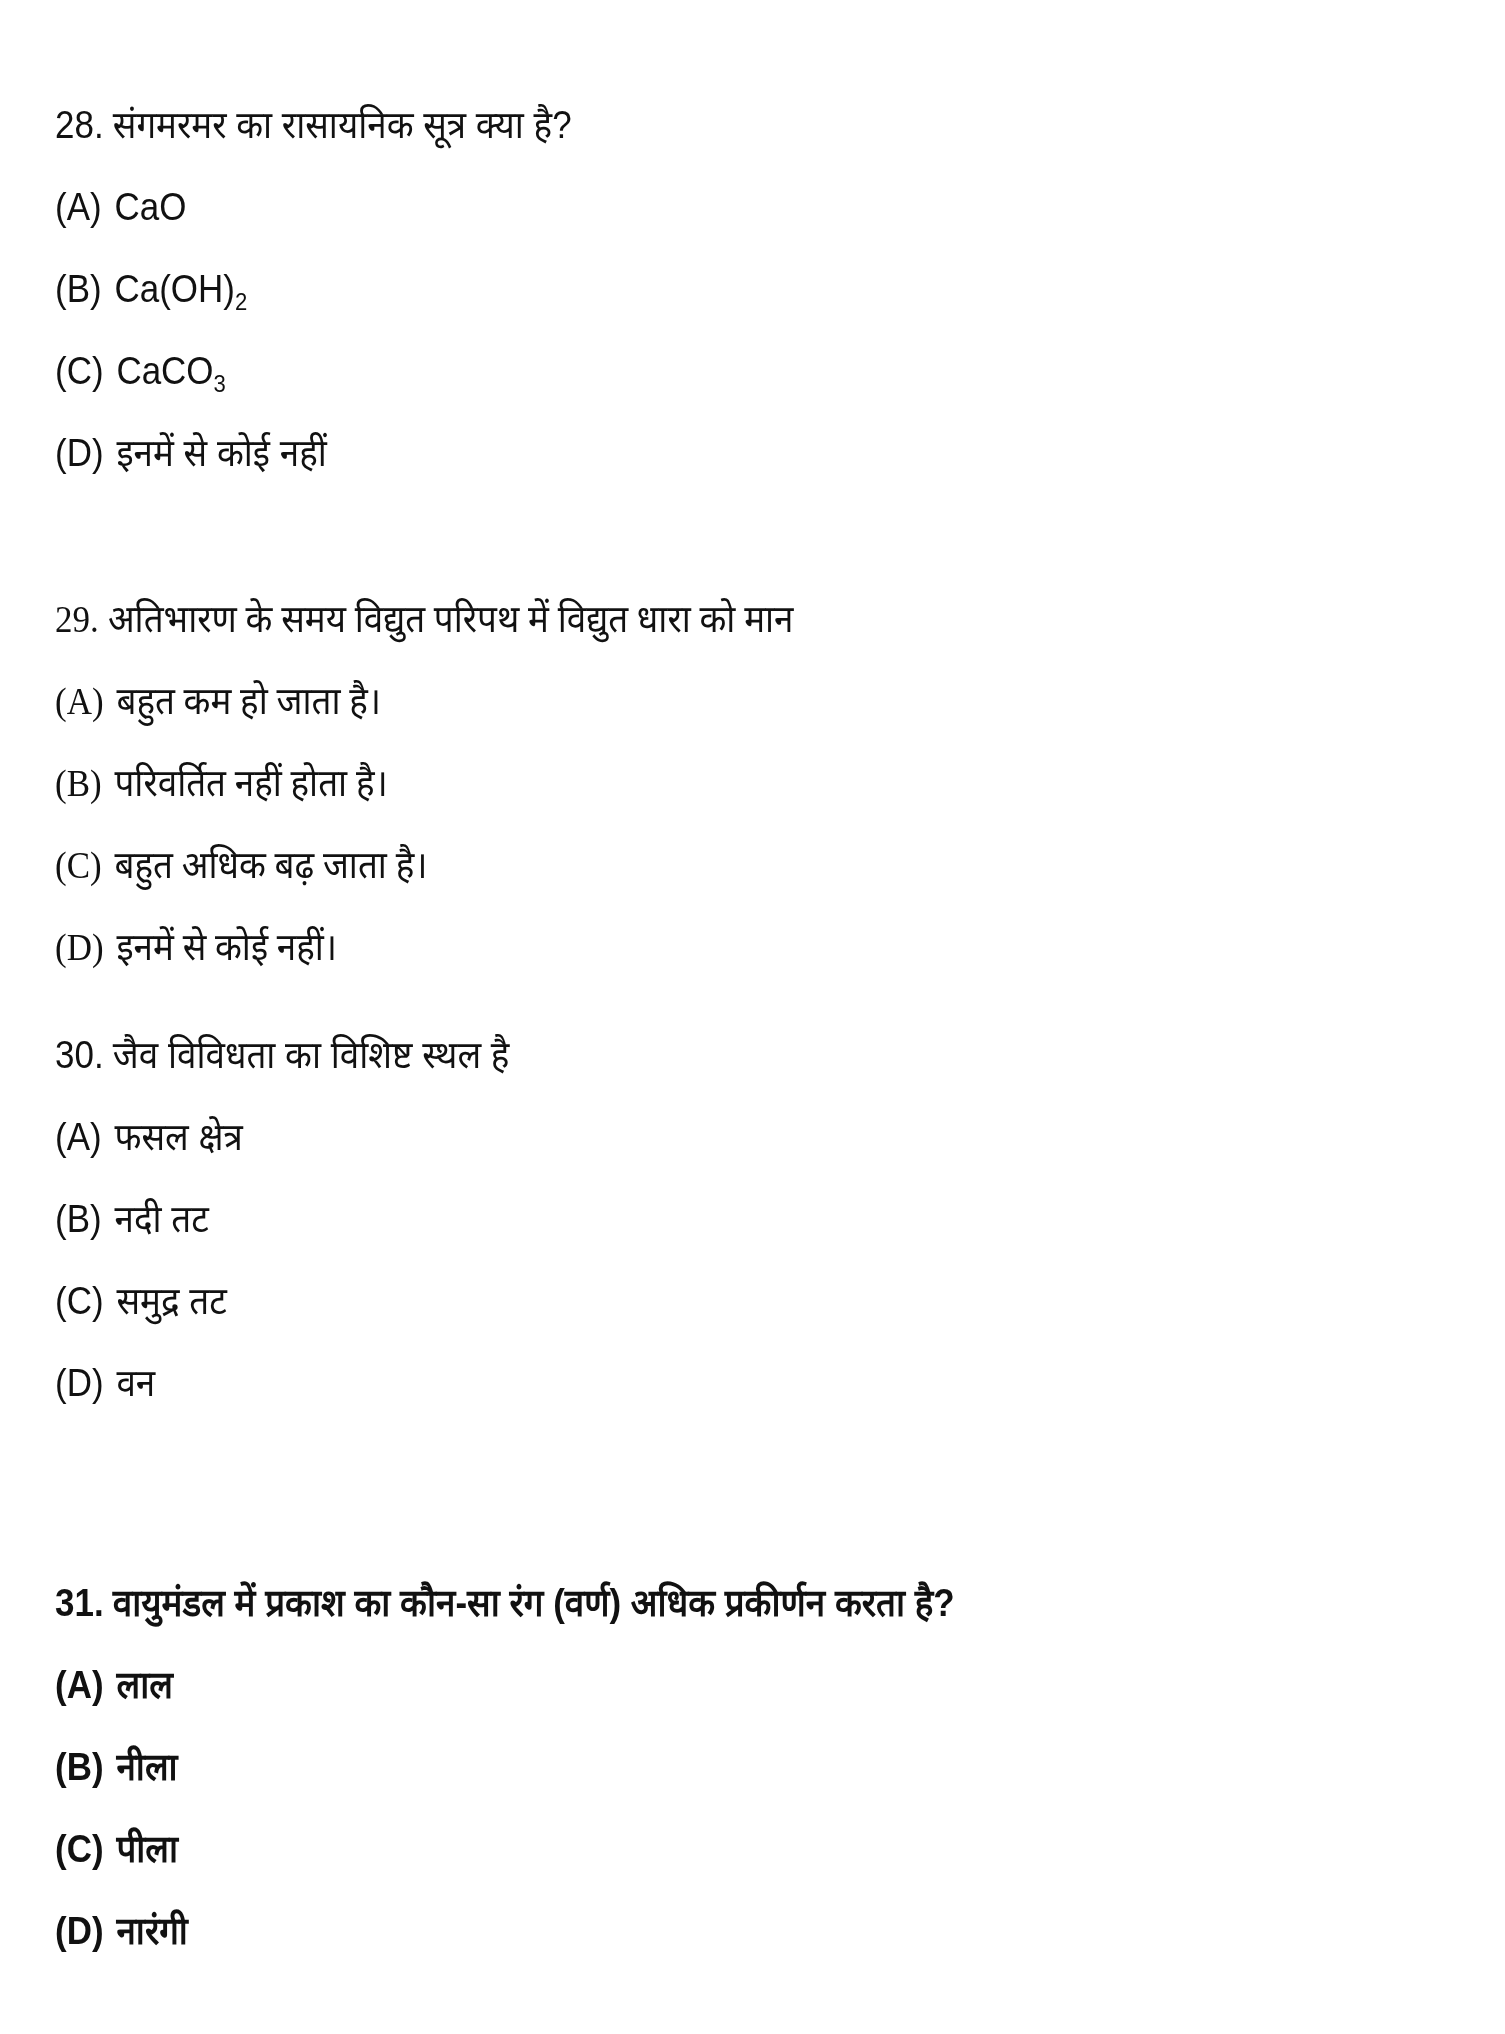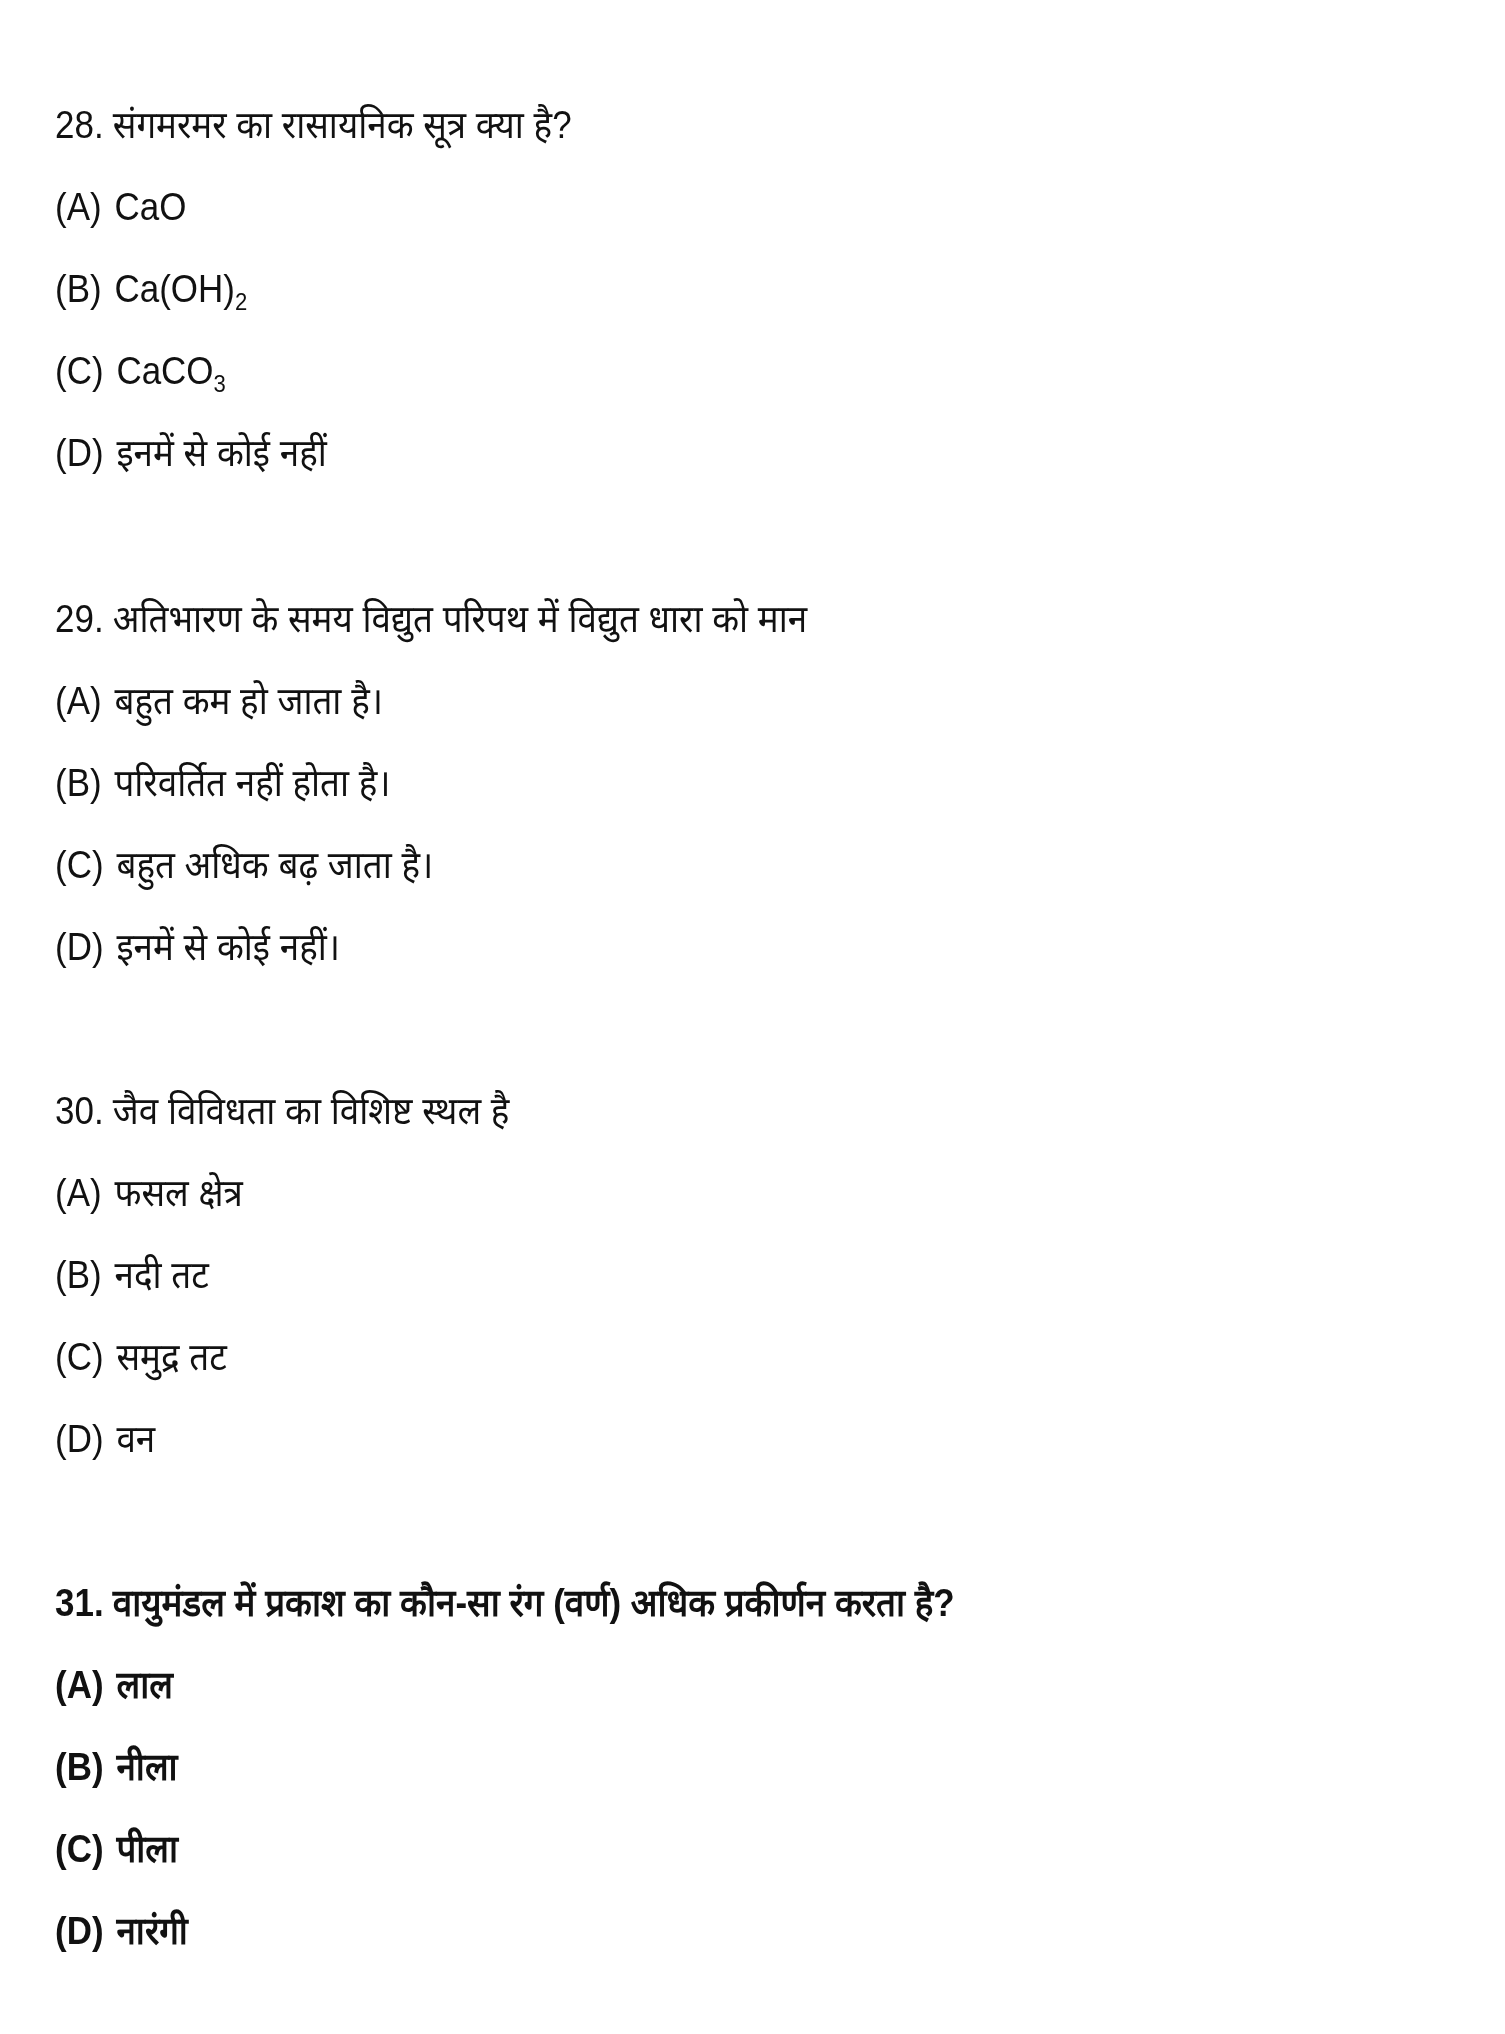"29." div.question { font-family: none -> Liberation Serif, serif }
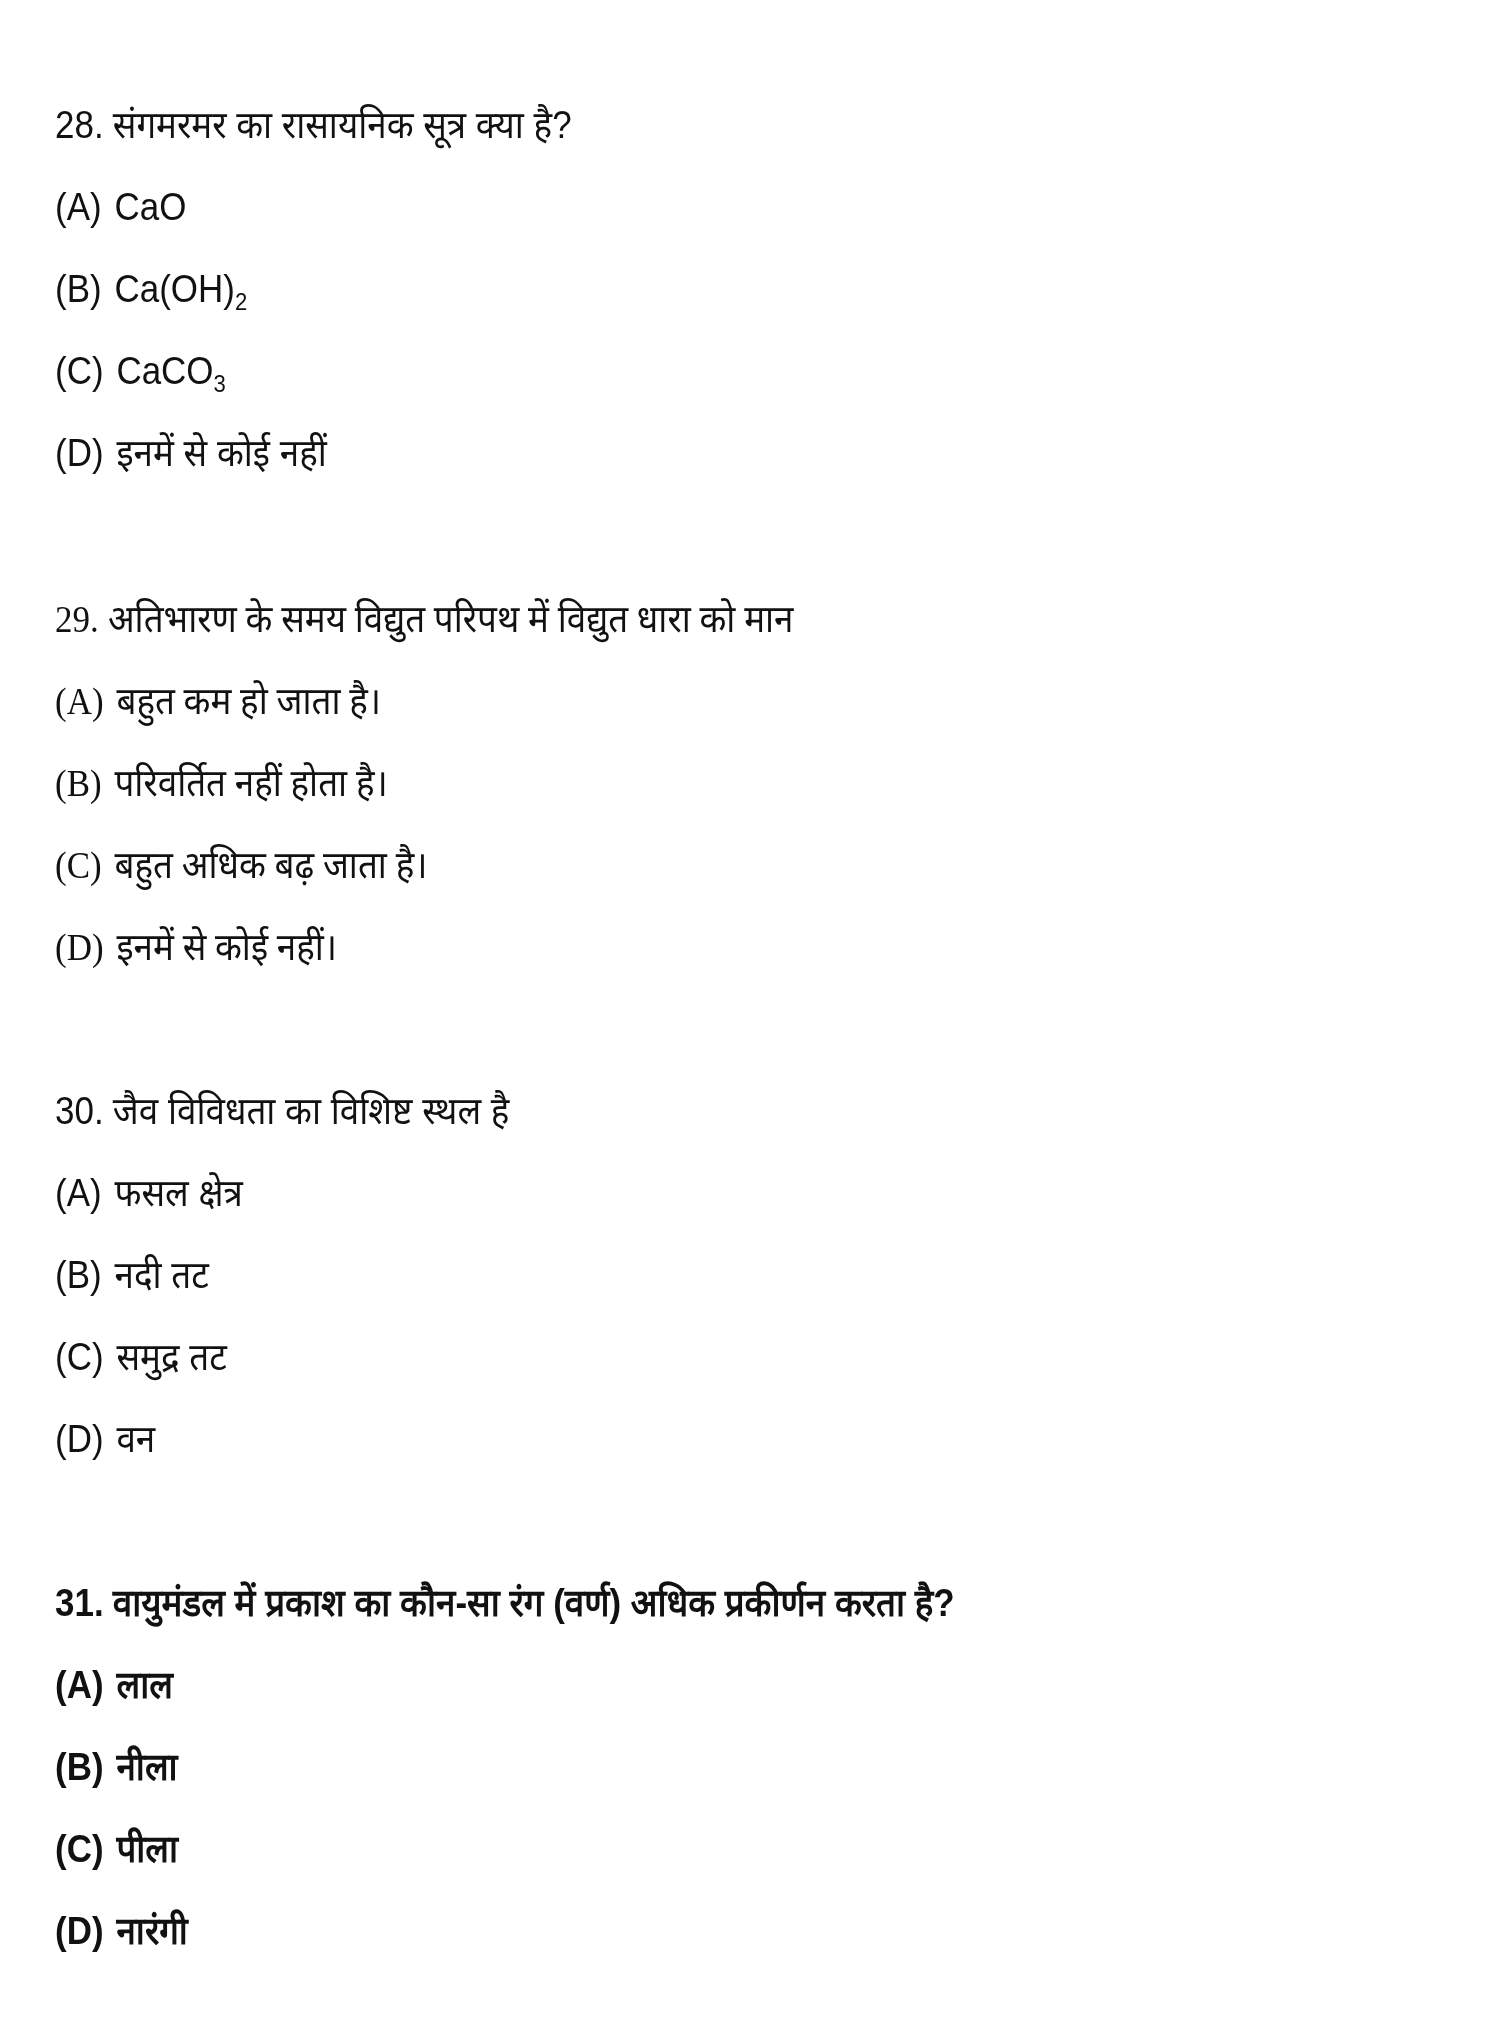"30." div.question { top: 1086px -> 1030px }
